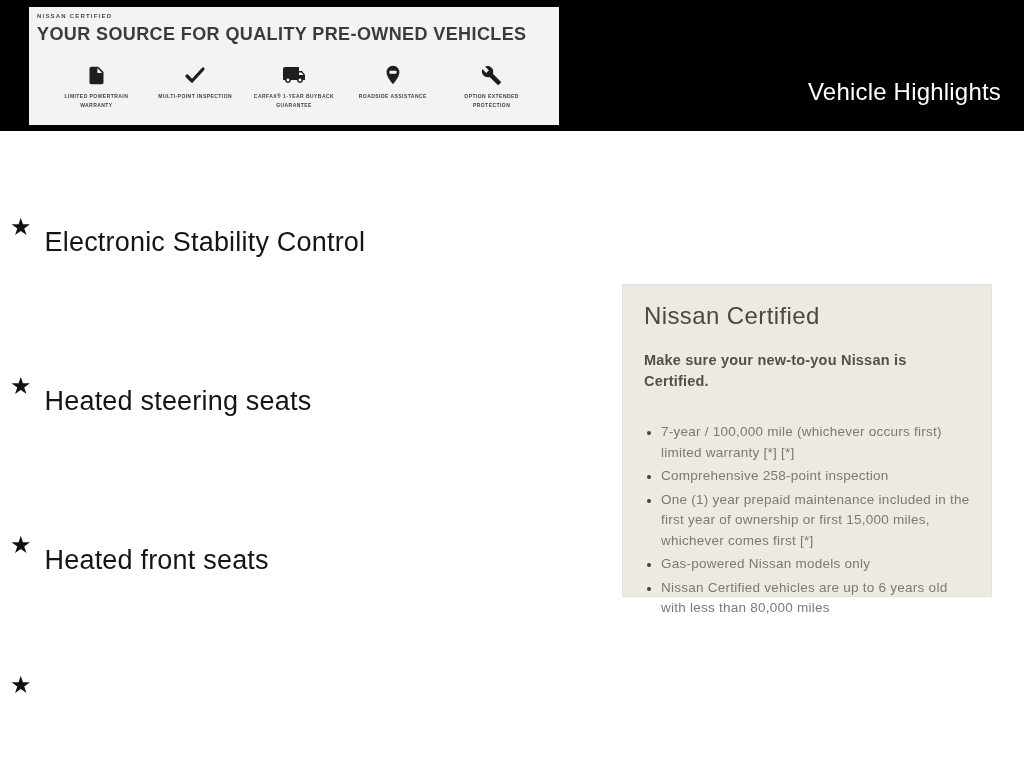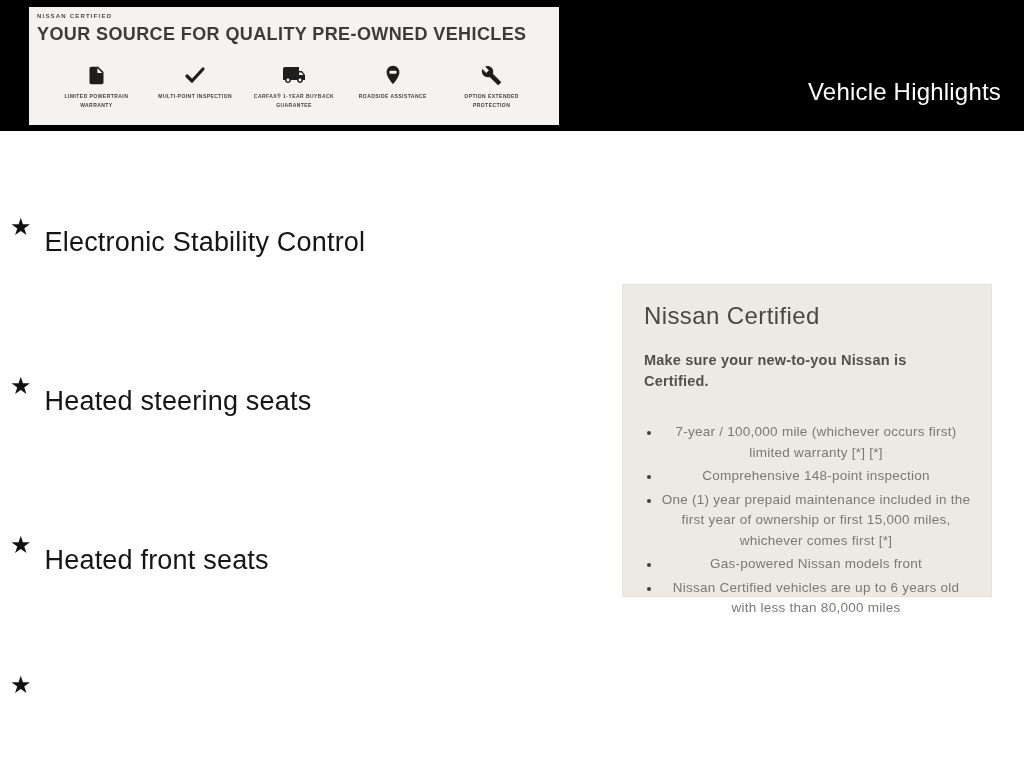"7-year / 100,000 mile (whichever" .card-bullets li { text-align: center -> none }
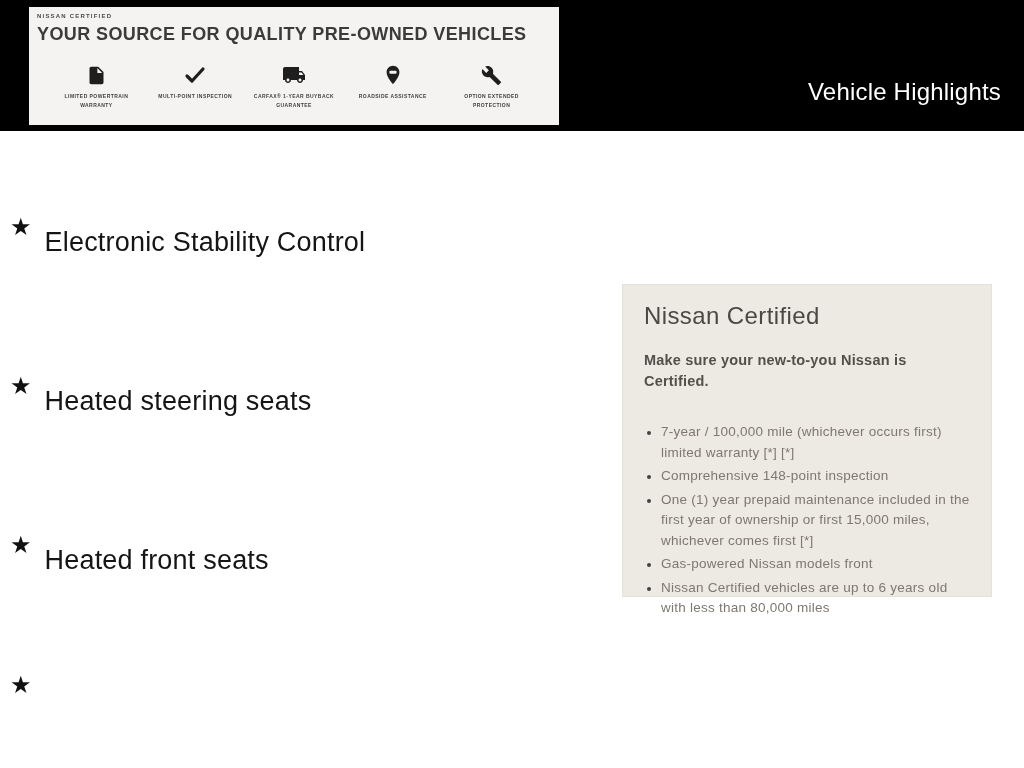"Comprehensive 148-point inspection" li { text: 148-point -> 258-point }
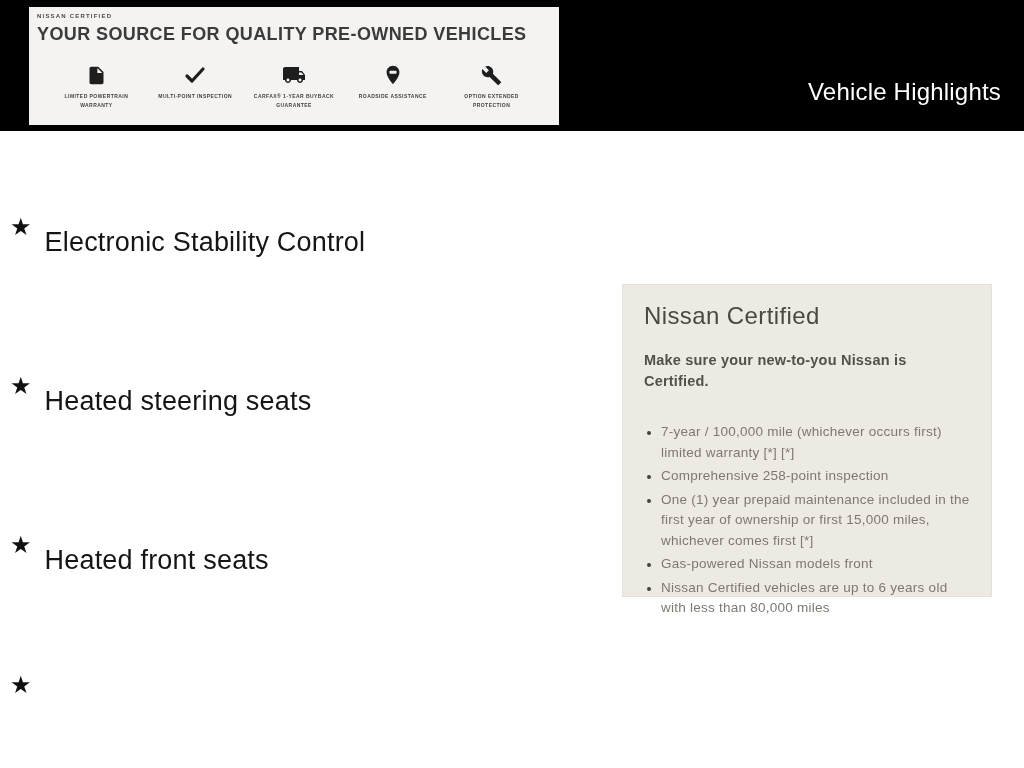"Gas-powered Nissan models front" li { text: front -> only }
